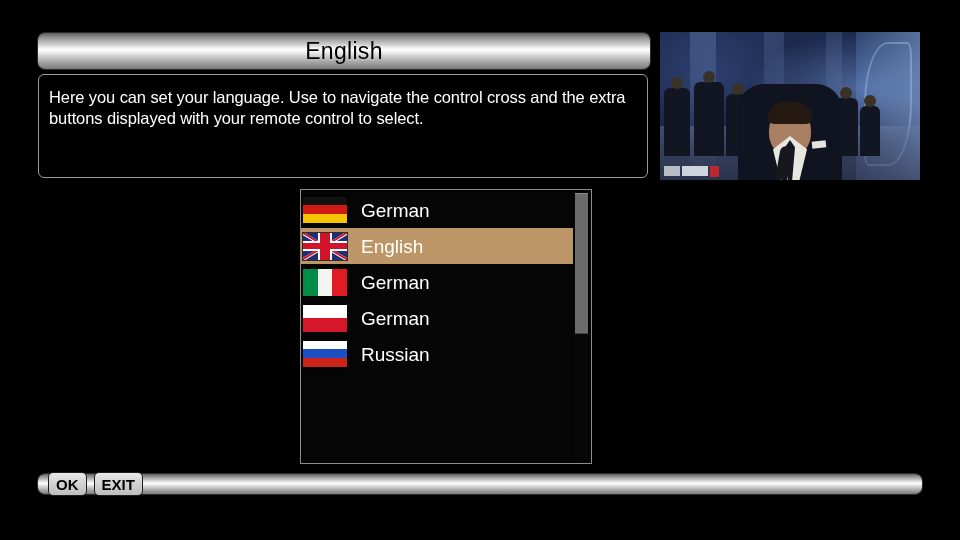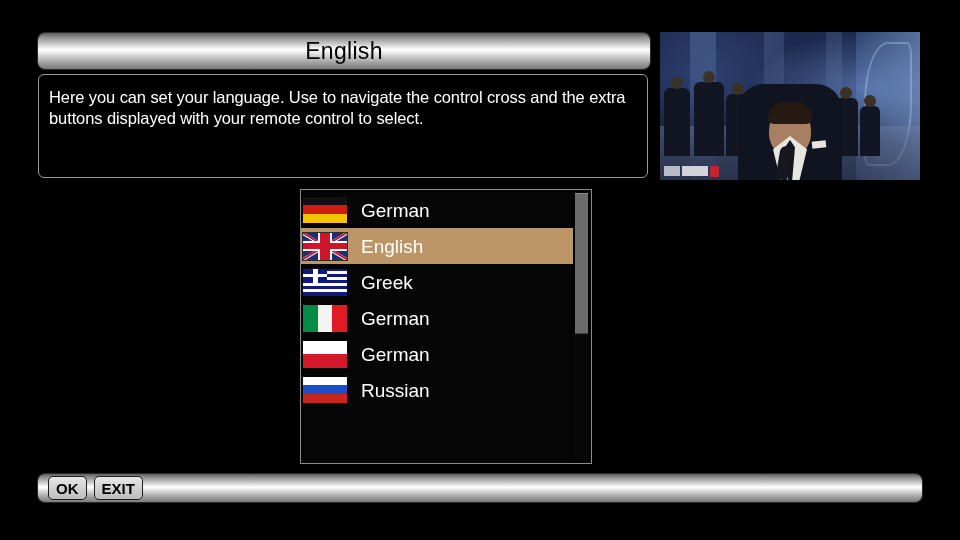"Greek" div.list-row { html: <div> <span> <span></span> <span></span> <span></span> <span></span> <span></span> <span></span> <span></span> <span></span> </span> <span>Greek</span> </div> -> none }
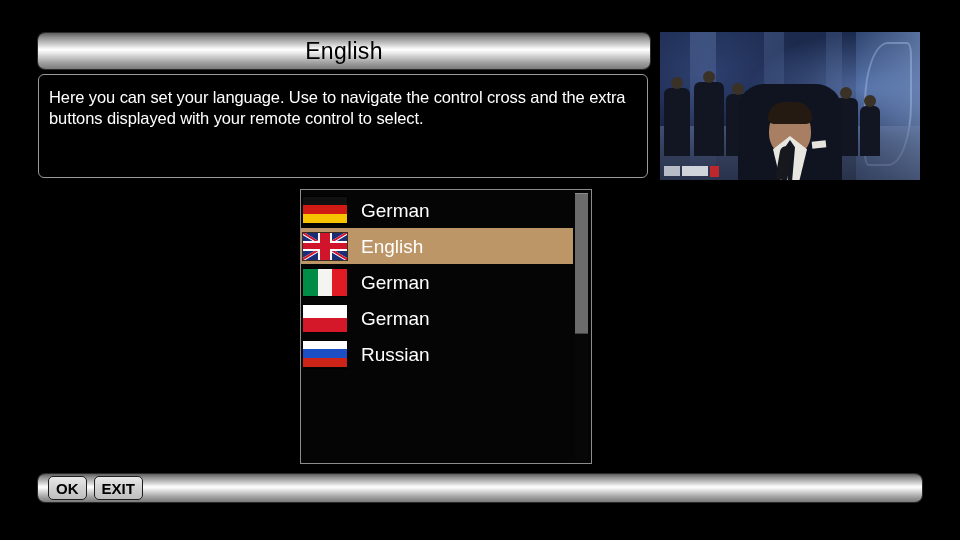"OK" .bottom-bar { height: 28px -> 20px }
